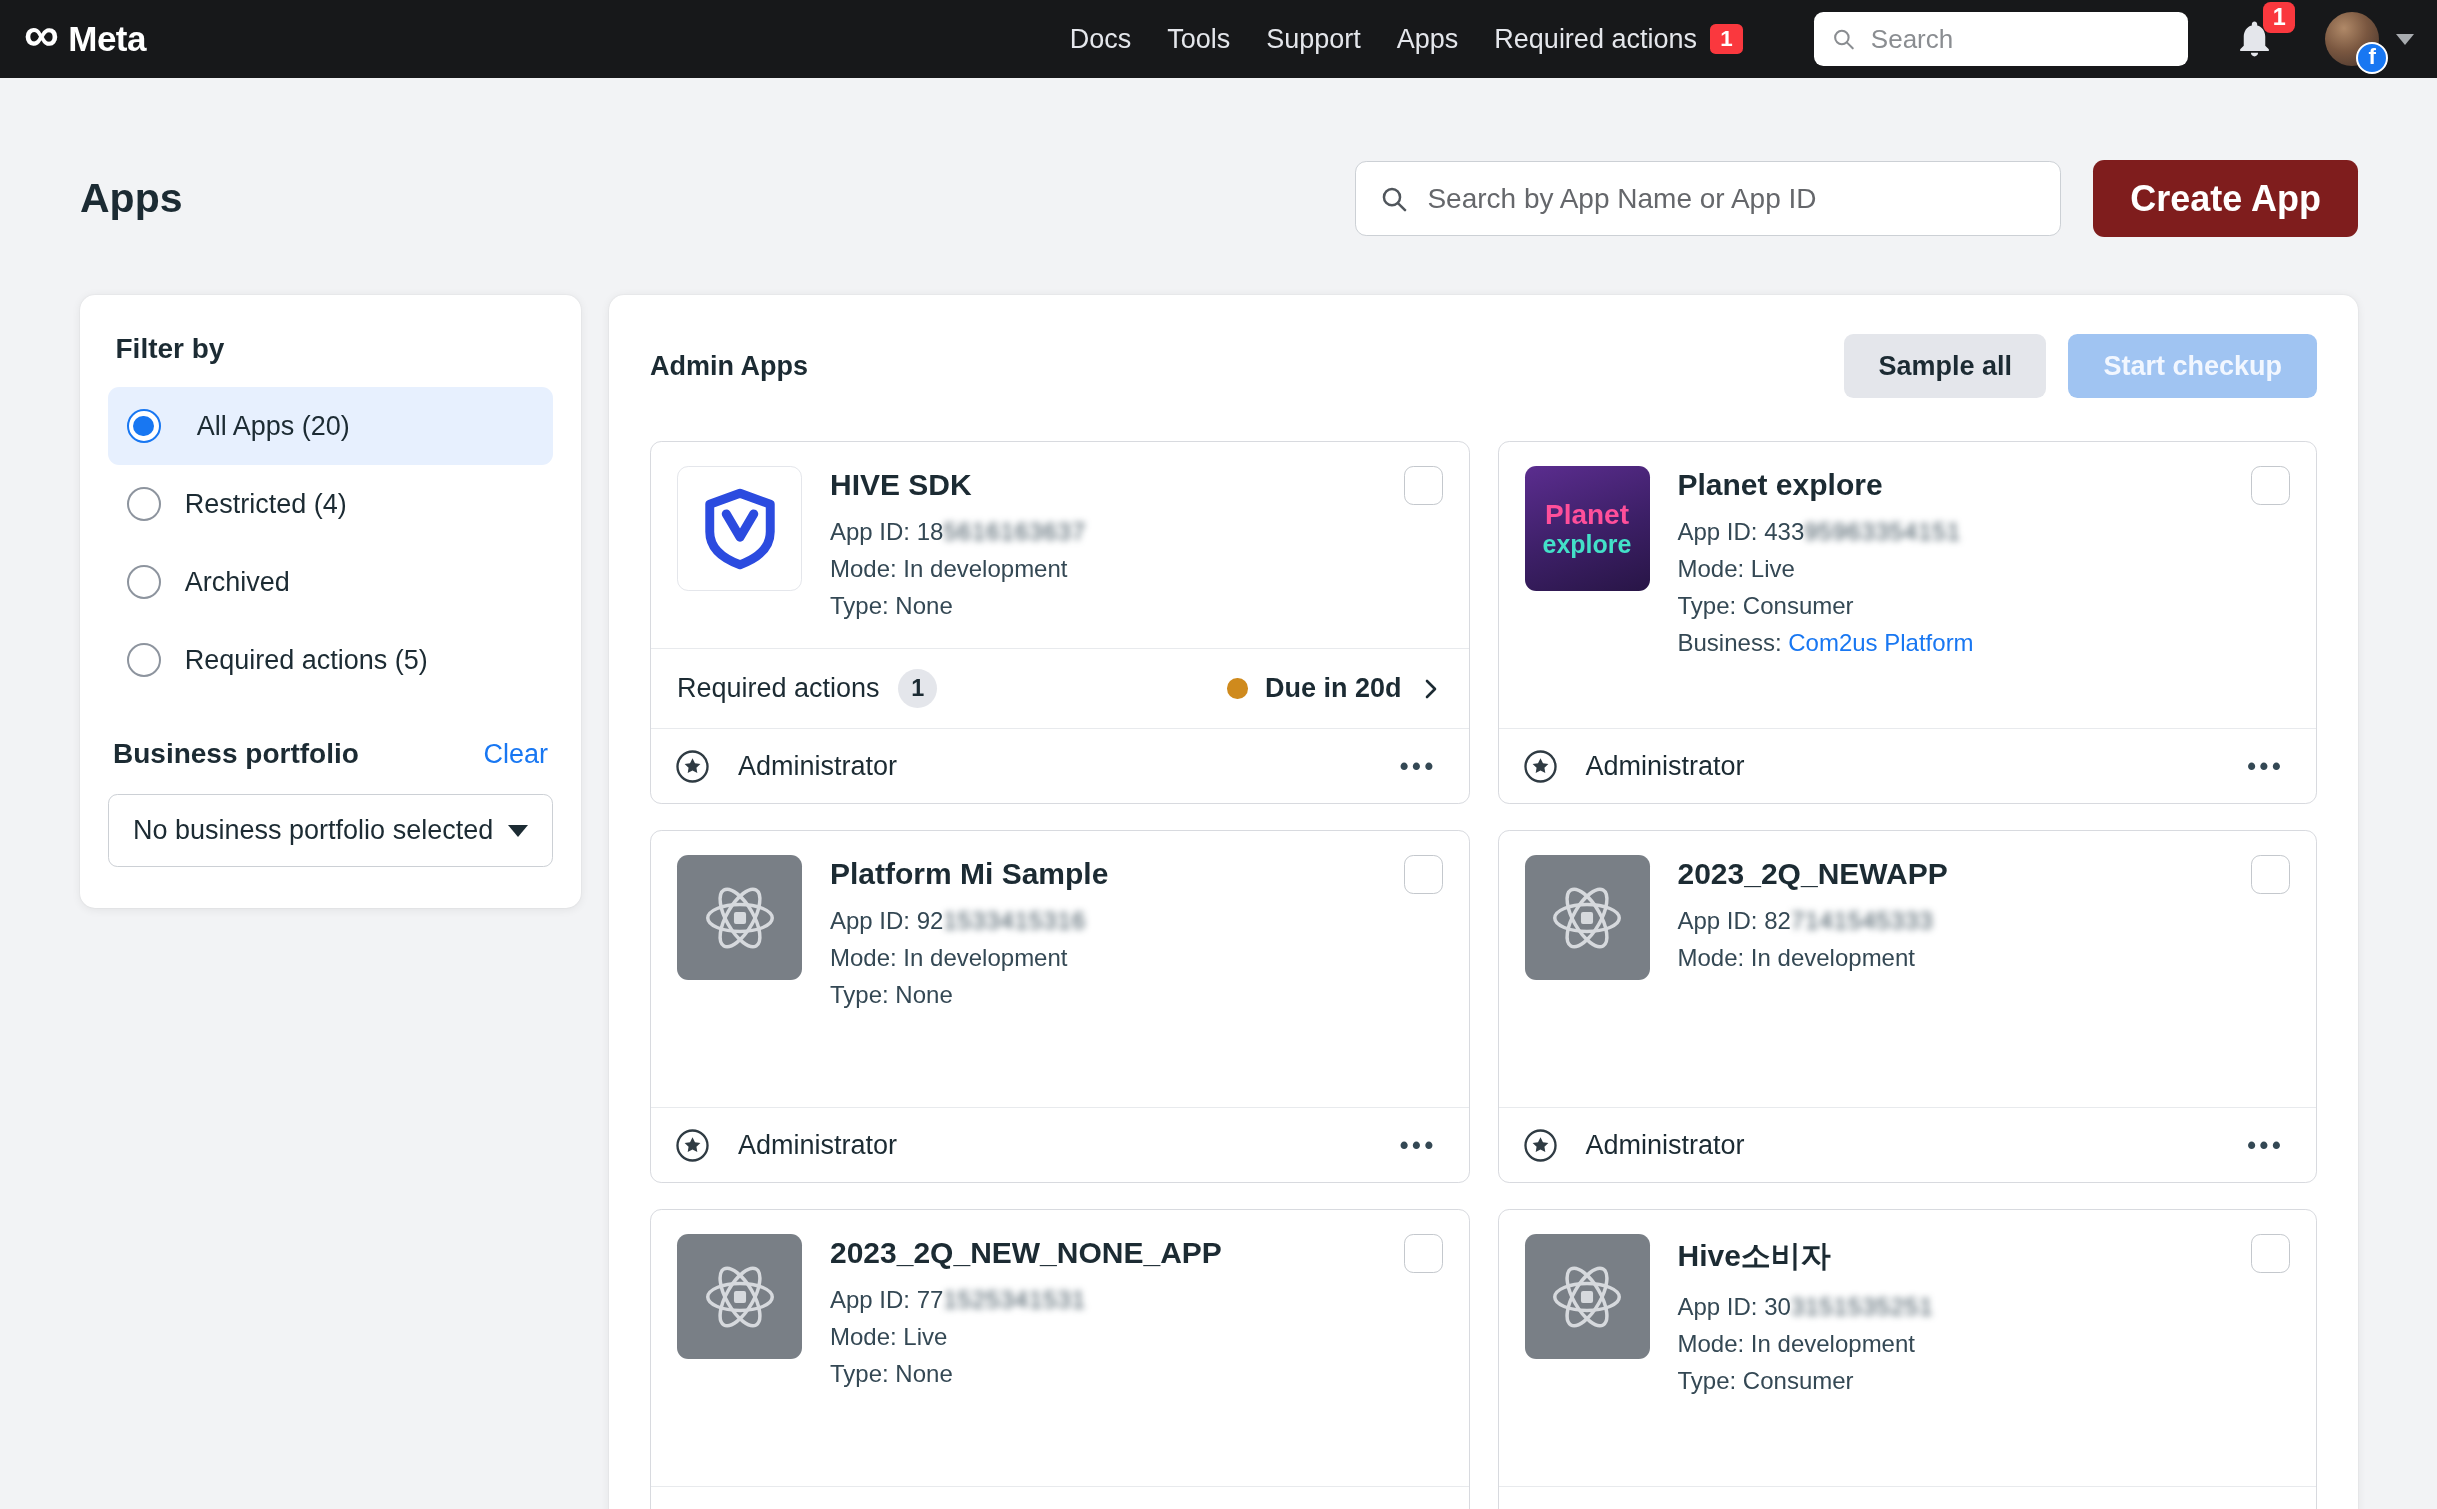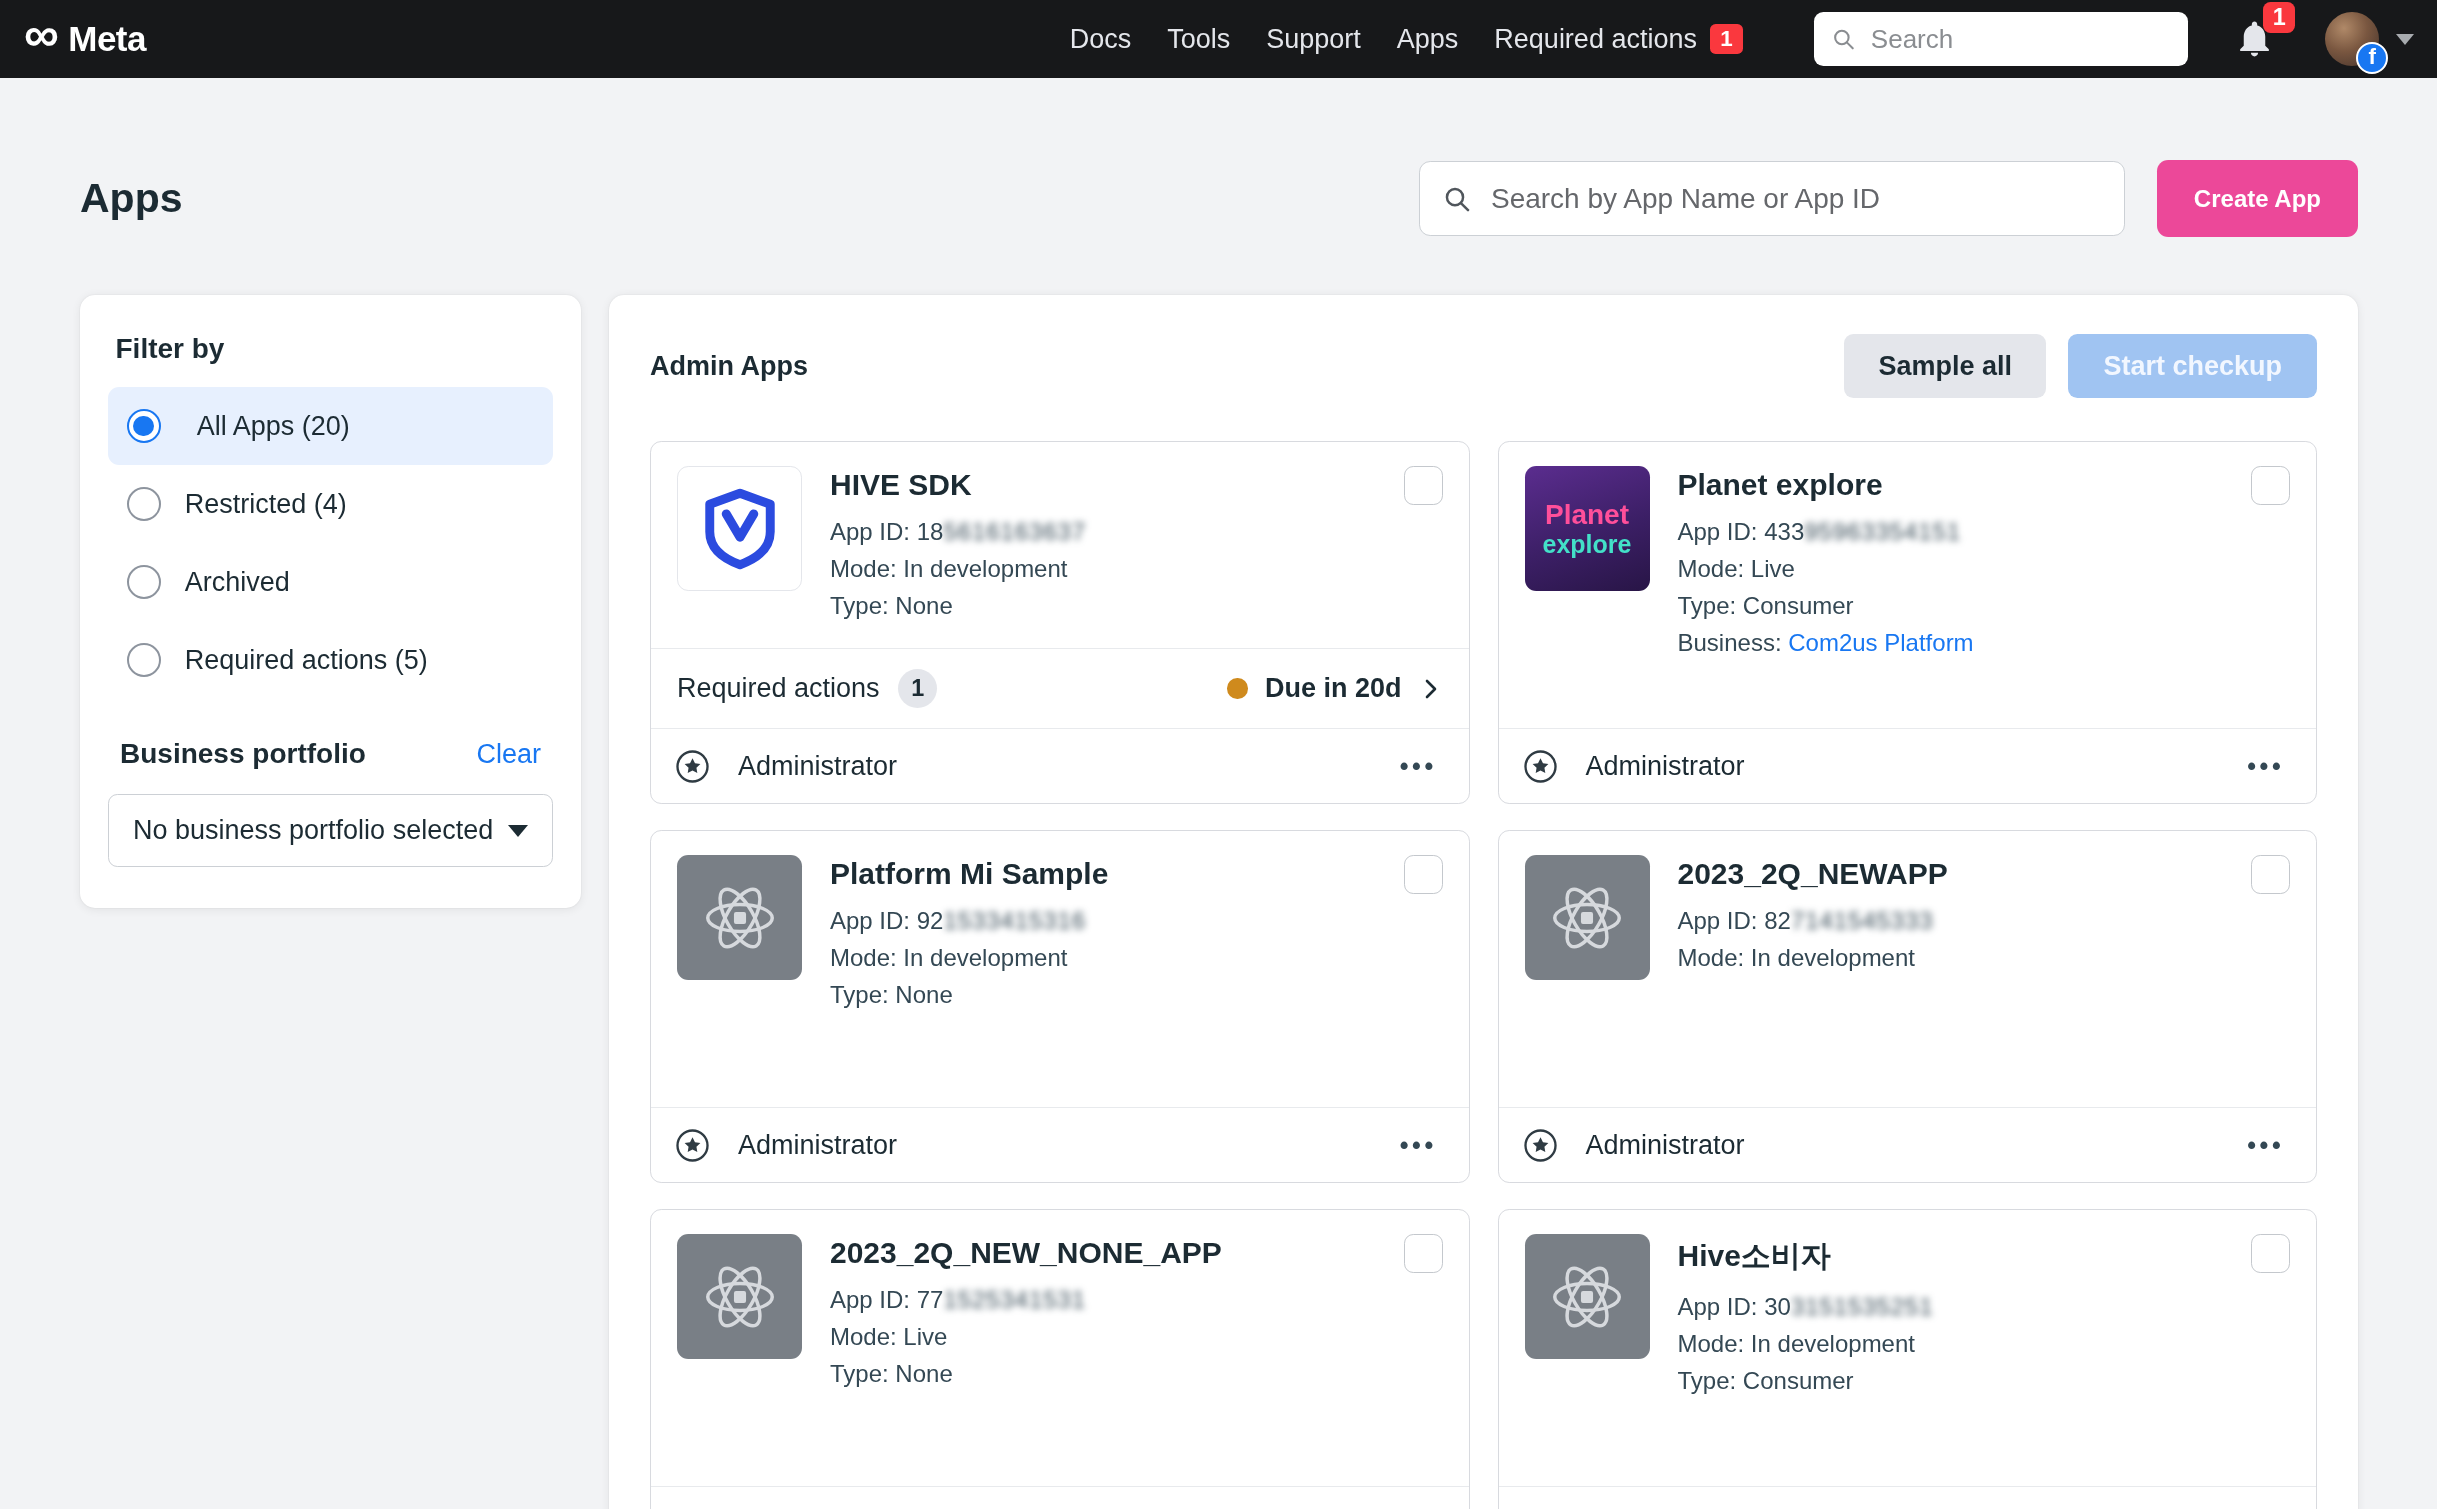"Create App" .create-btn { background: #ec4899 -> #7f1d1d; font-size: 24px -> 36px }
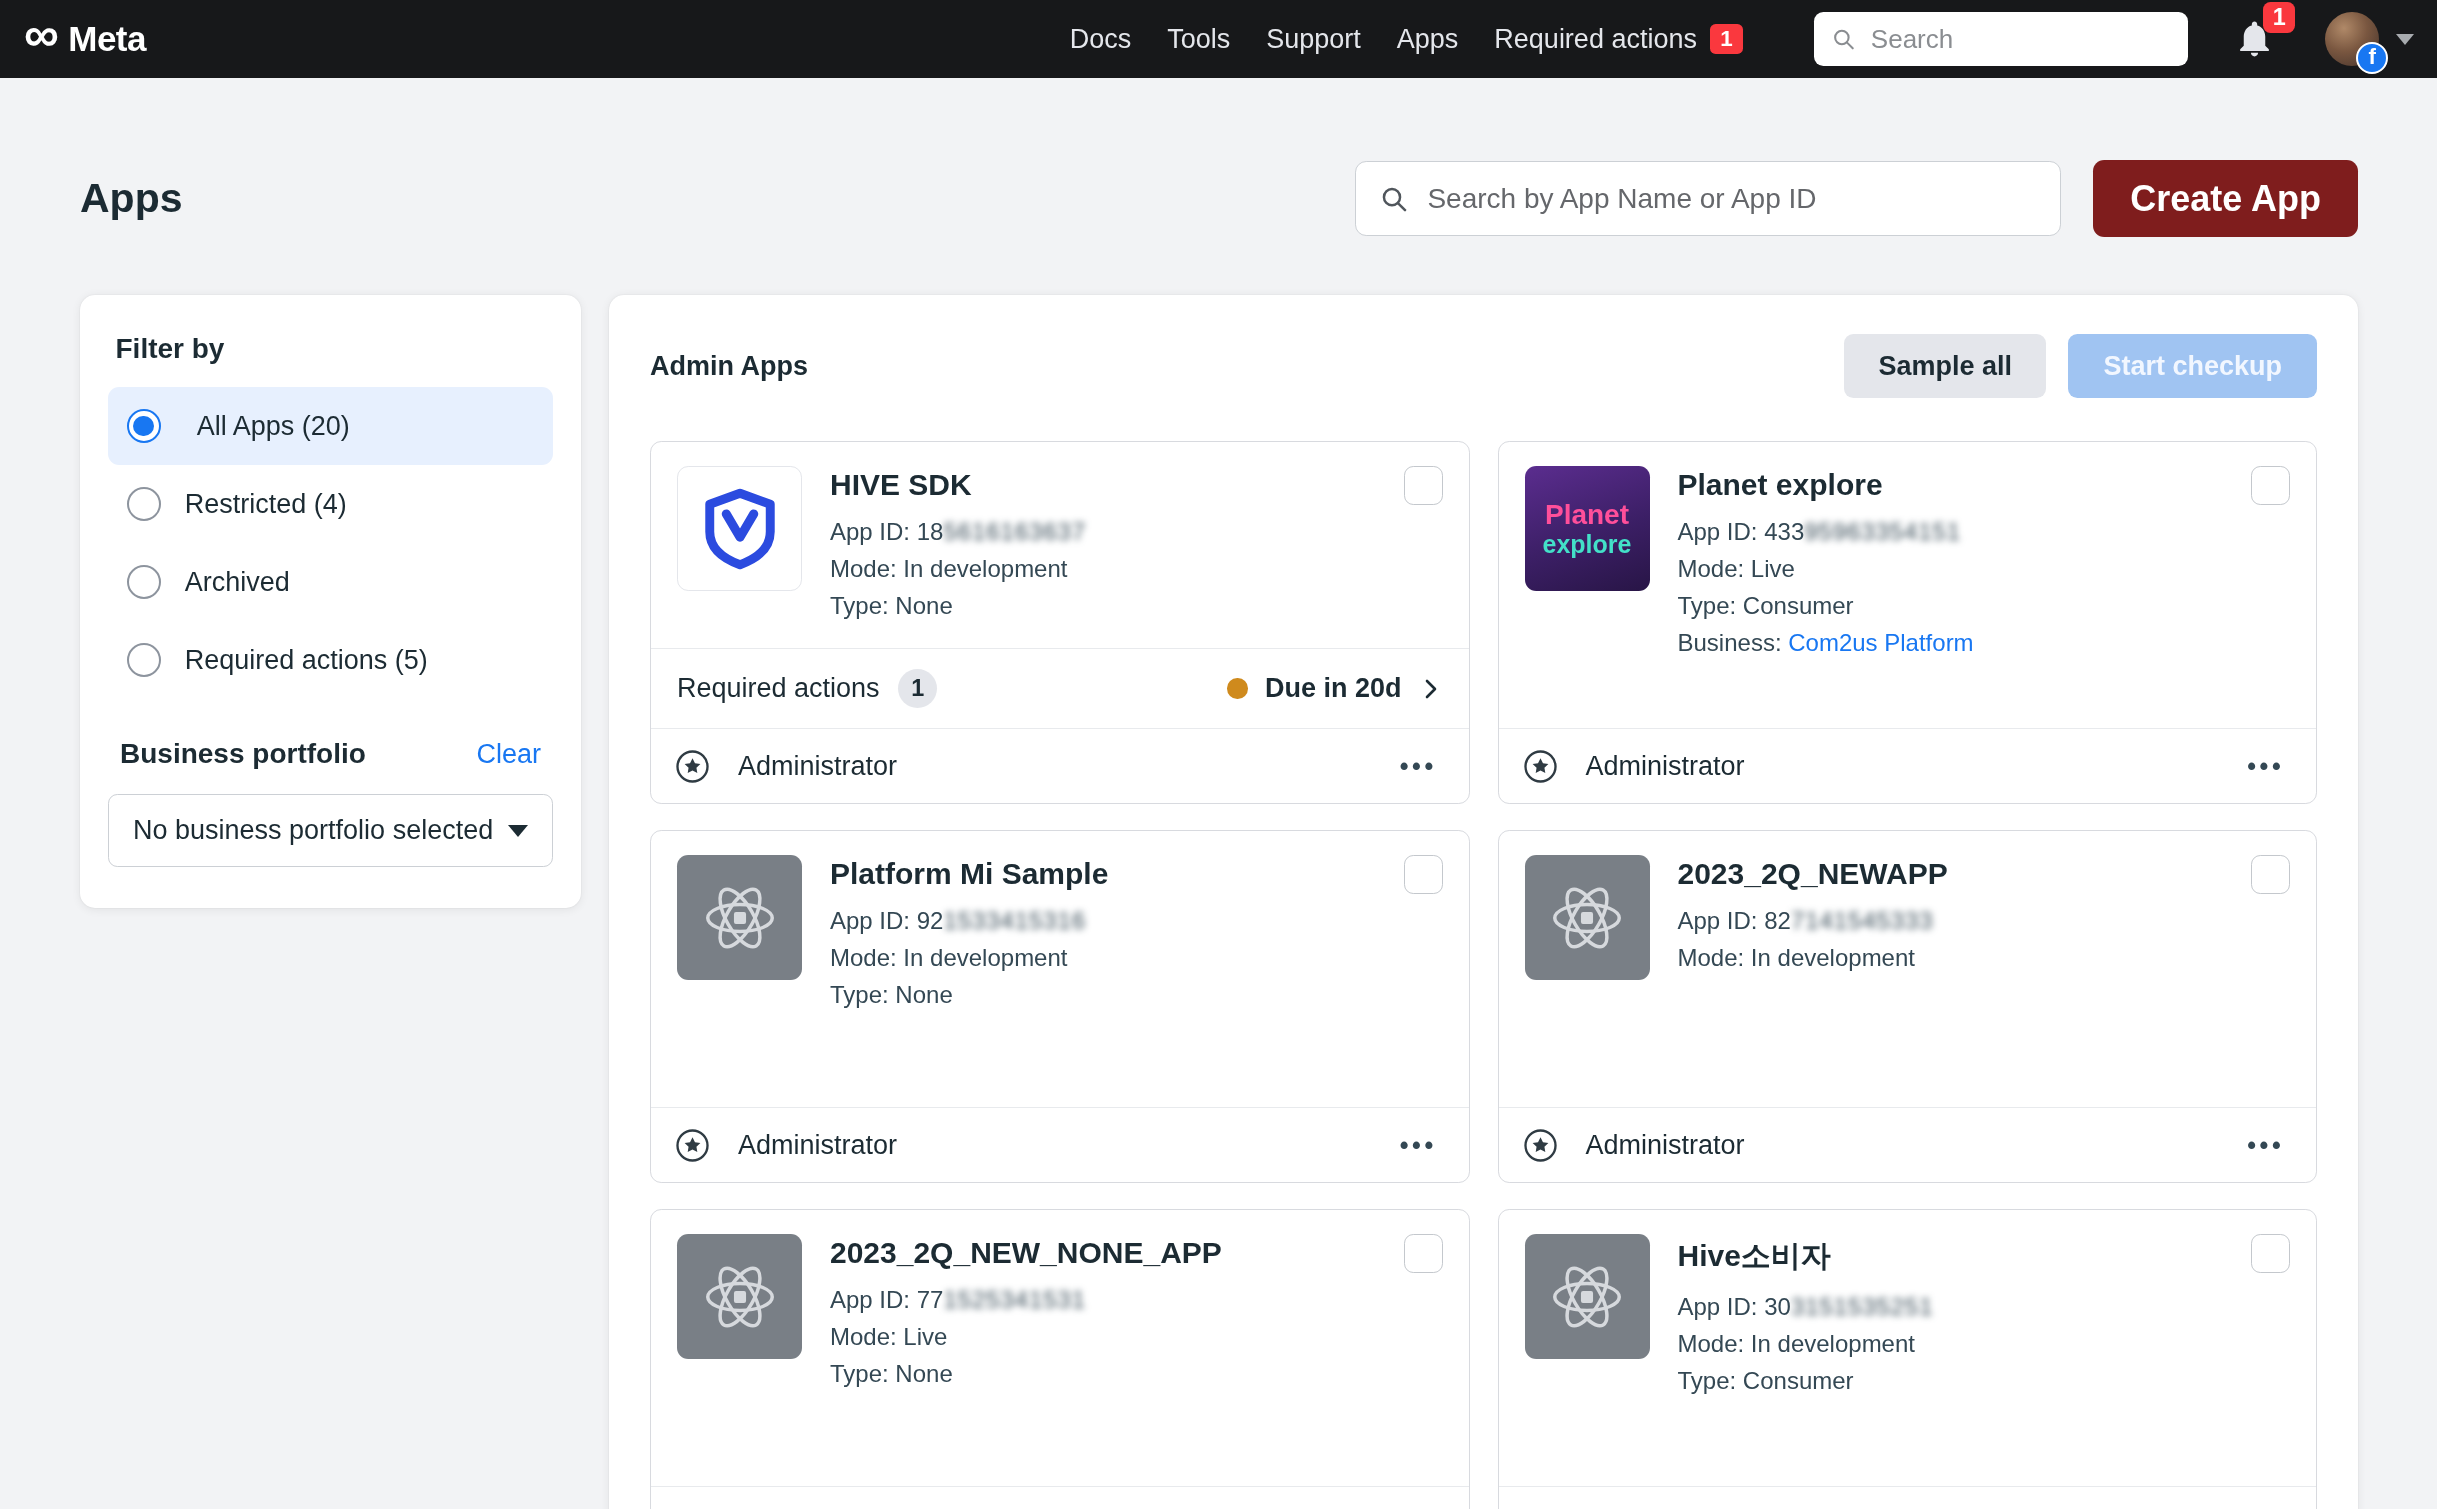"Business portfolio" .portfolio-row { margin: 39px 12px 0 -> 39px 5px 0 }
